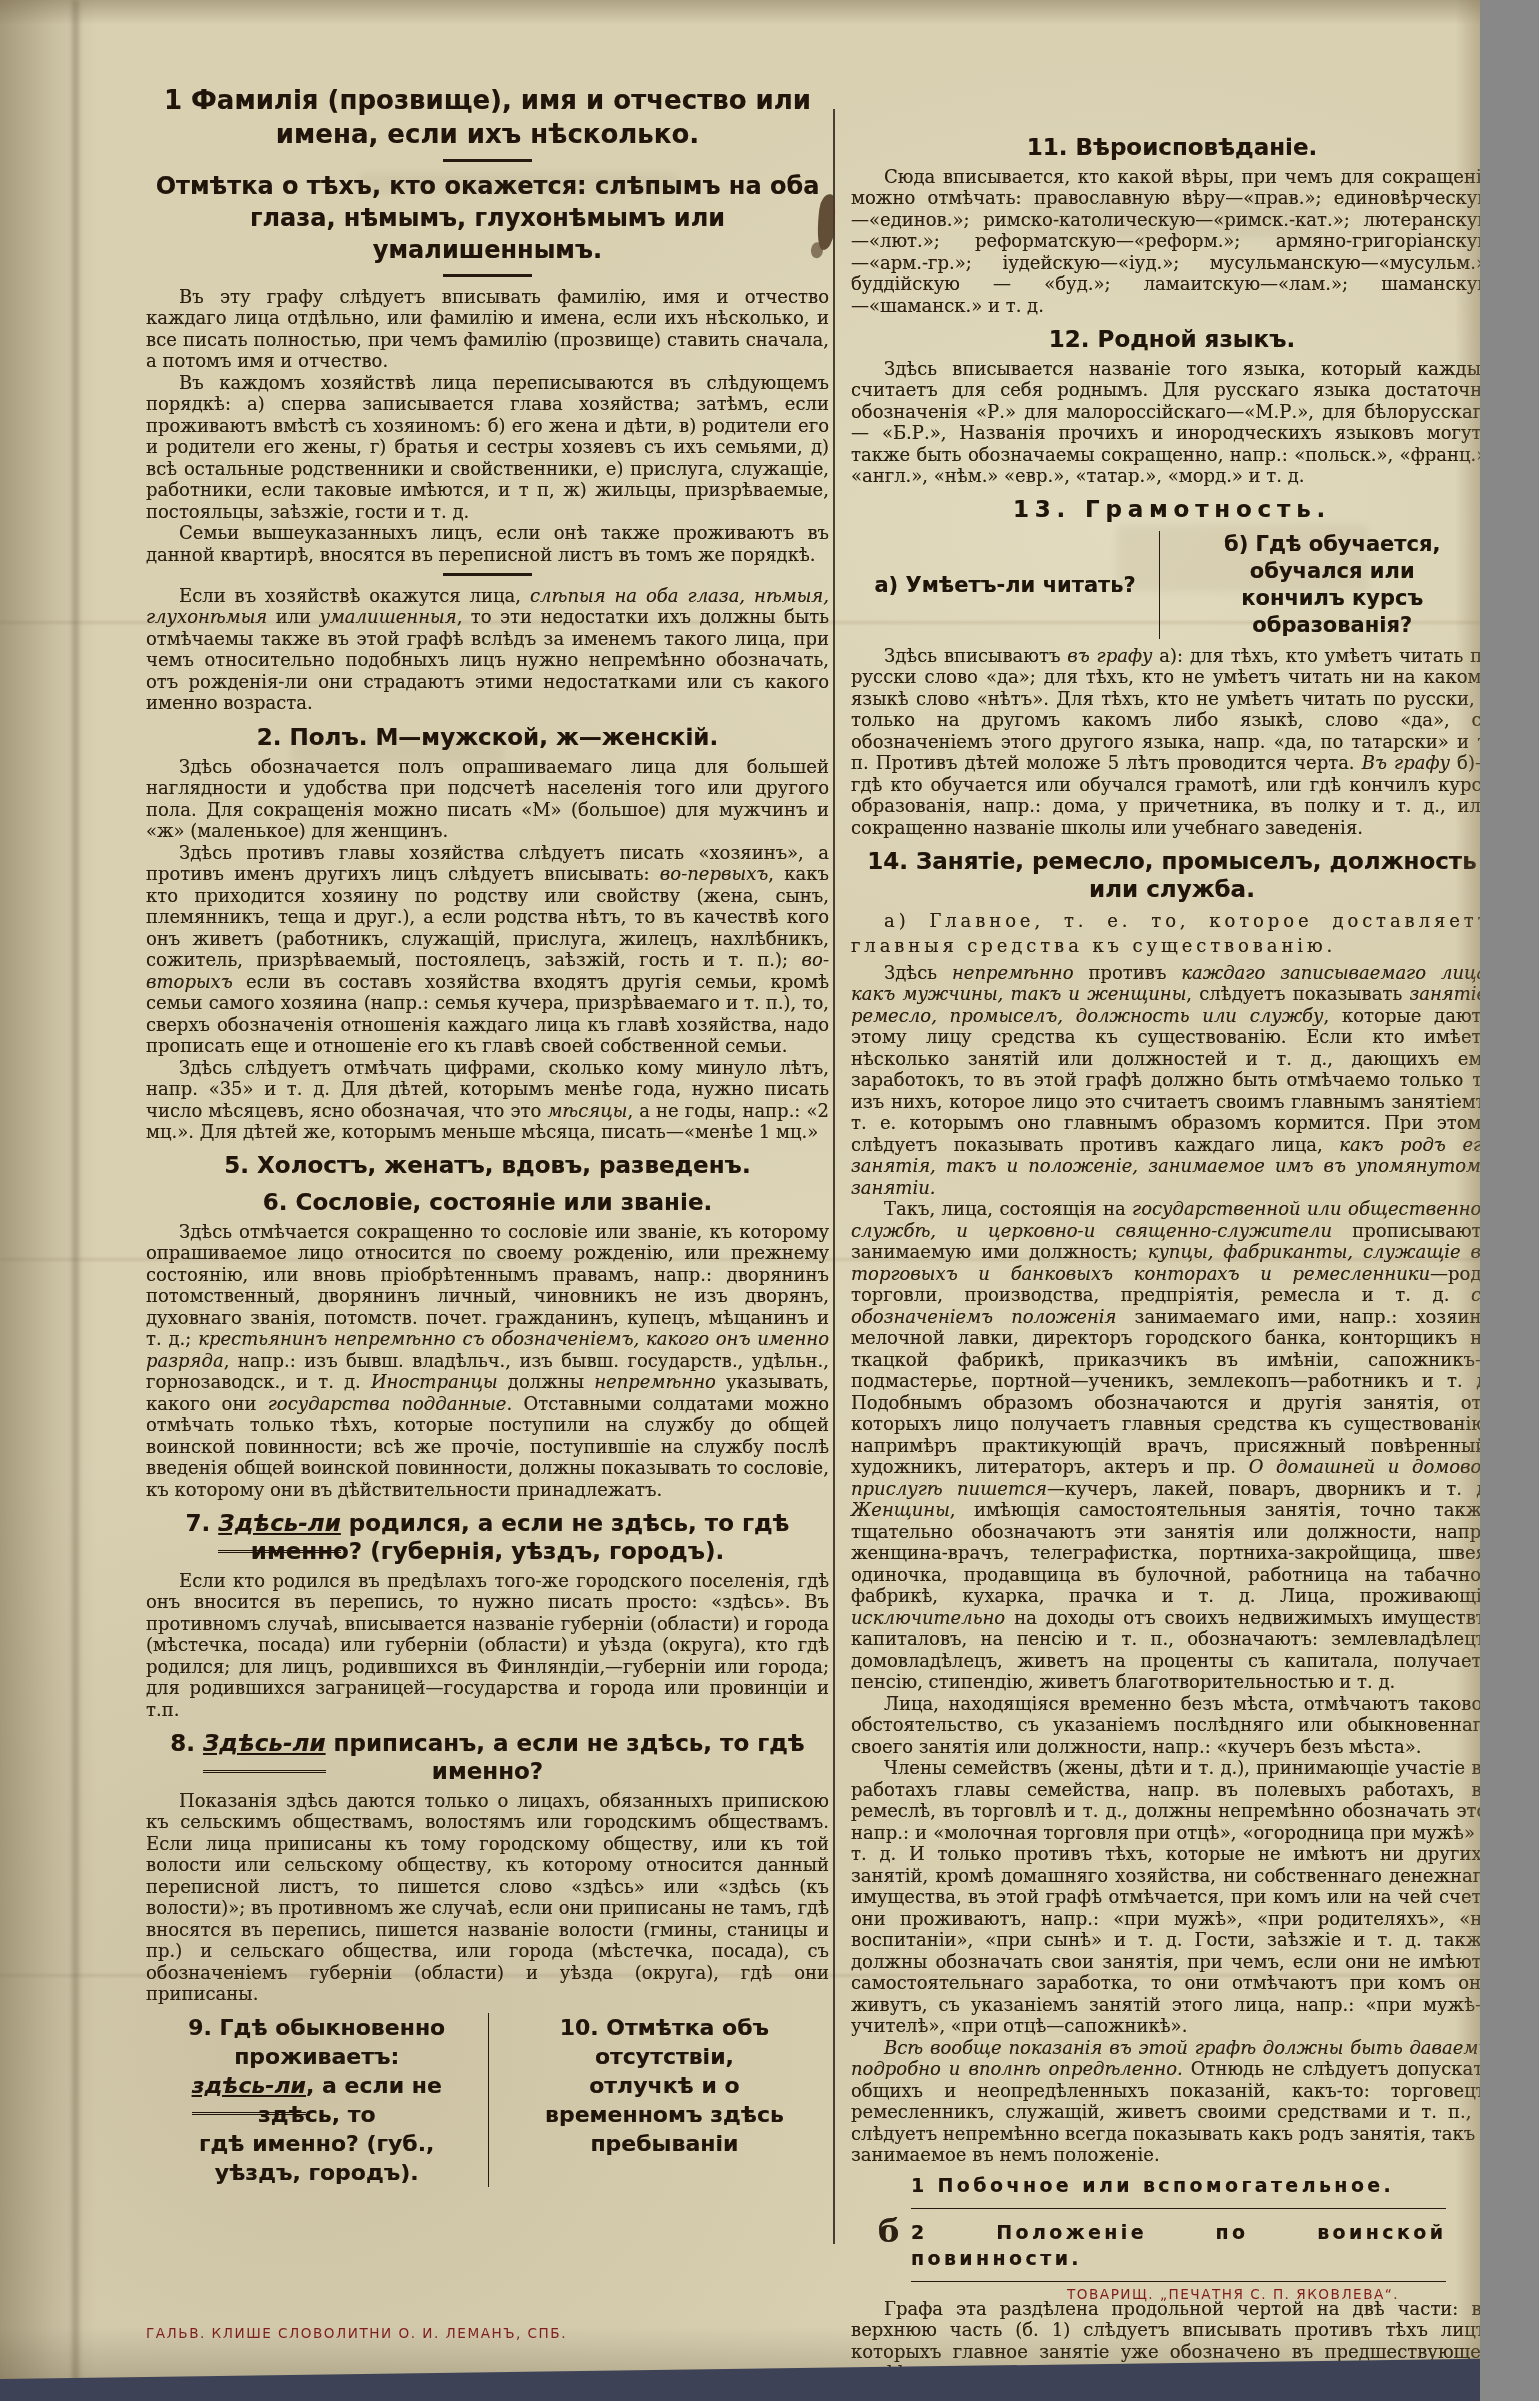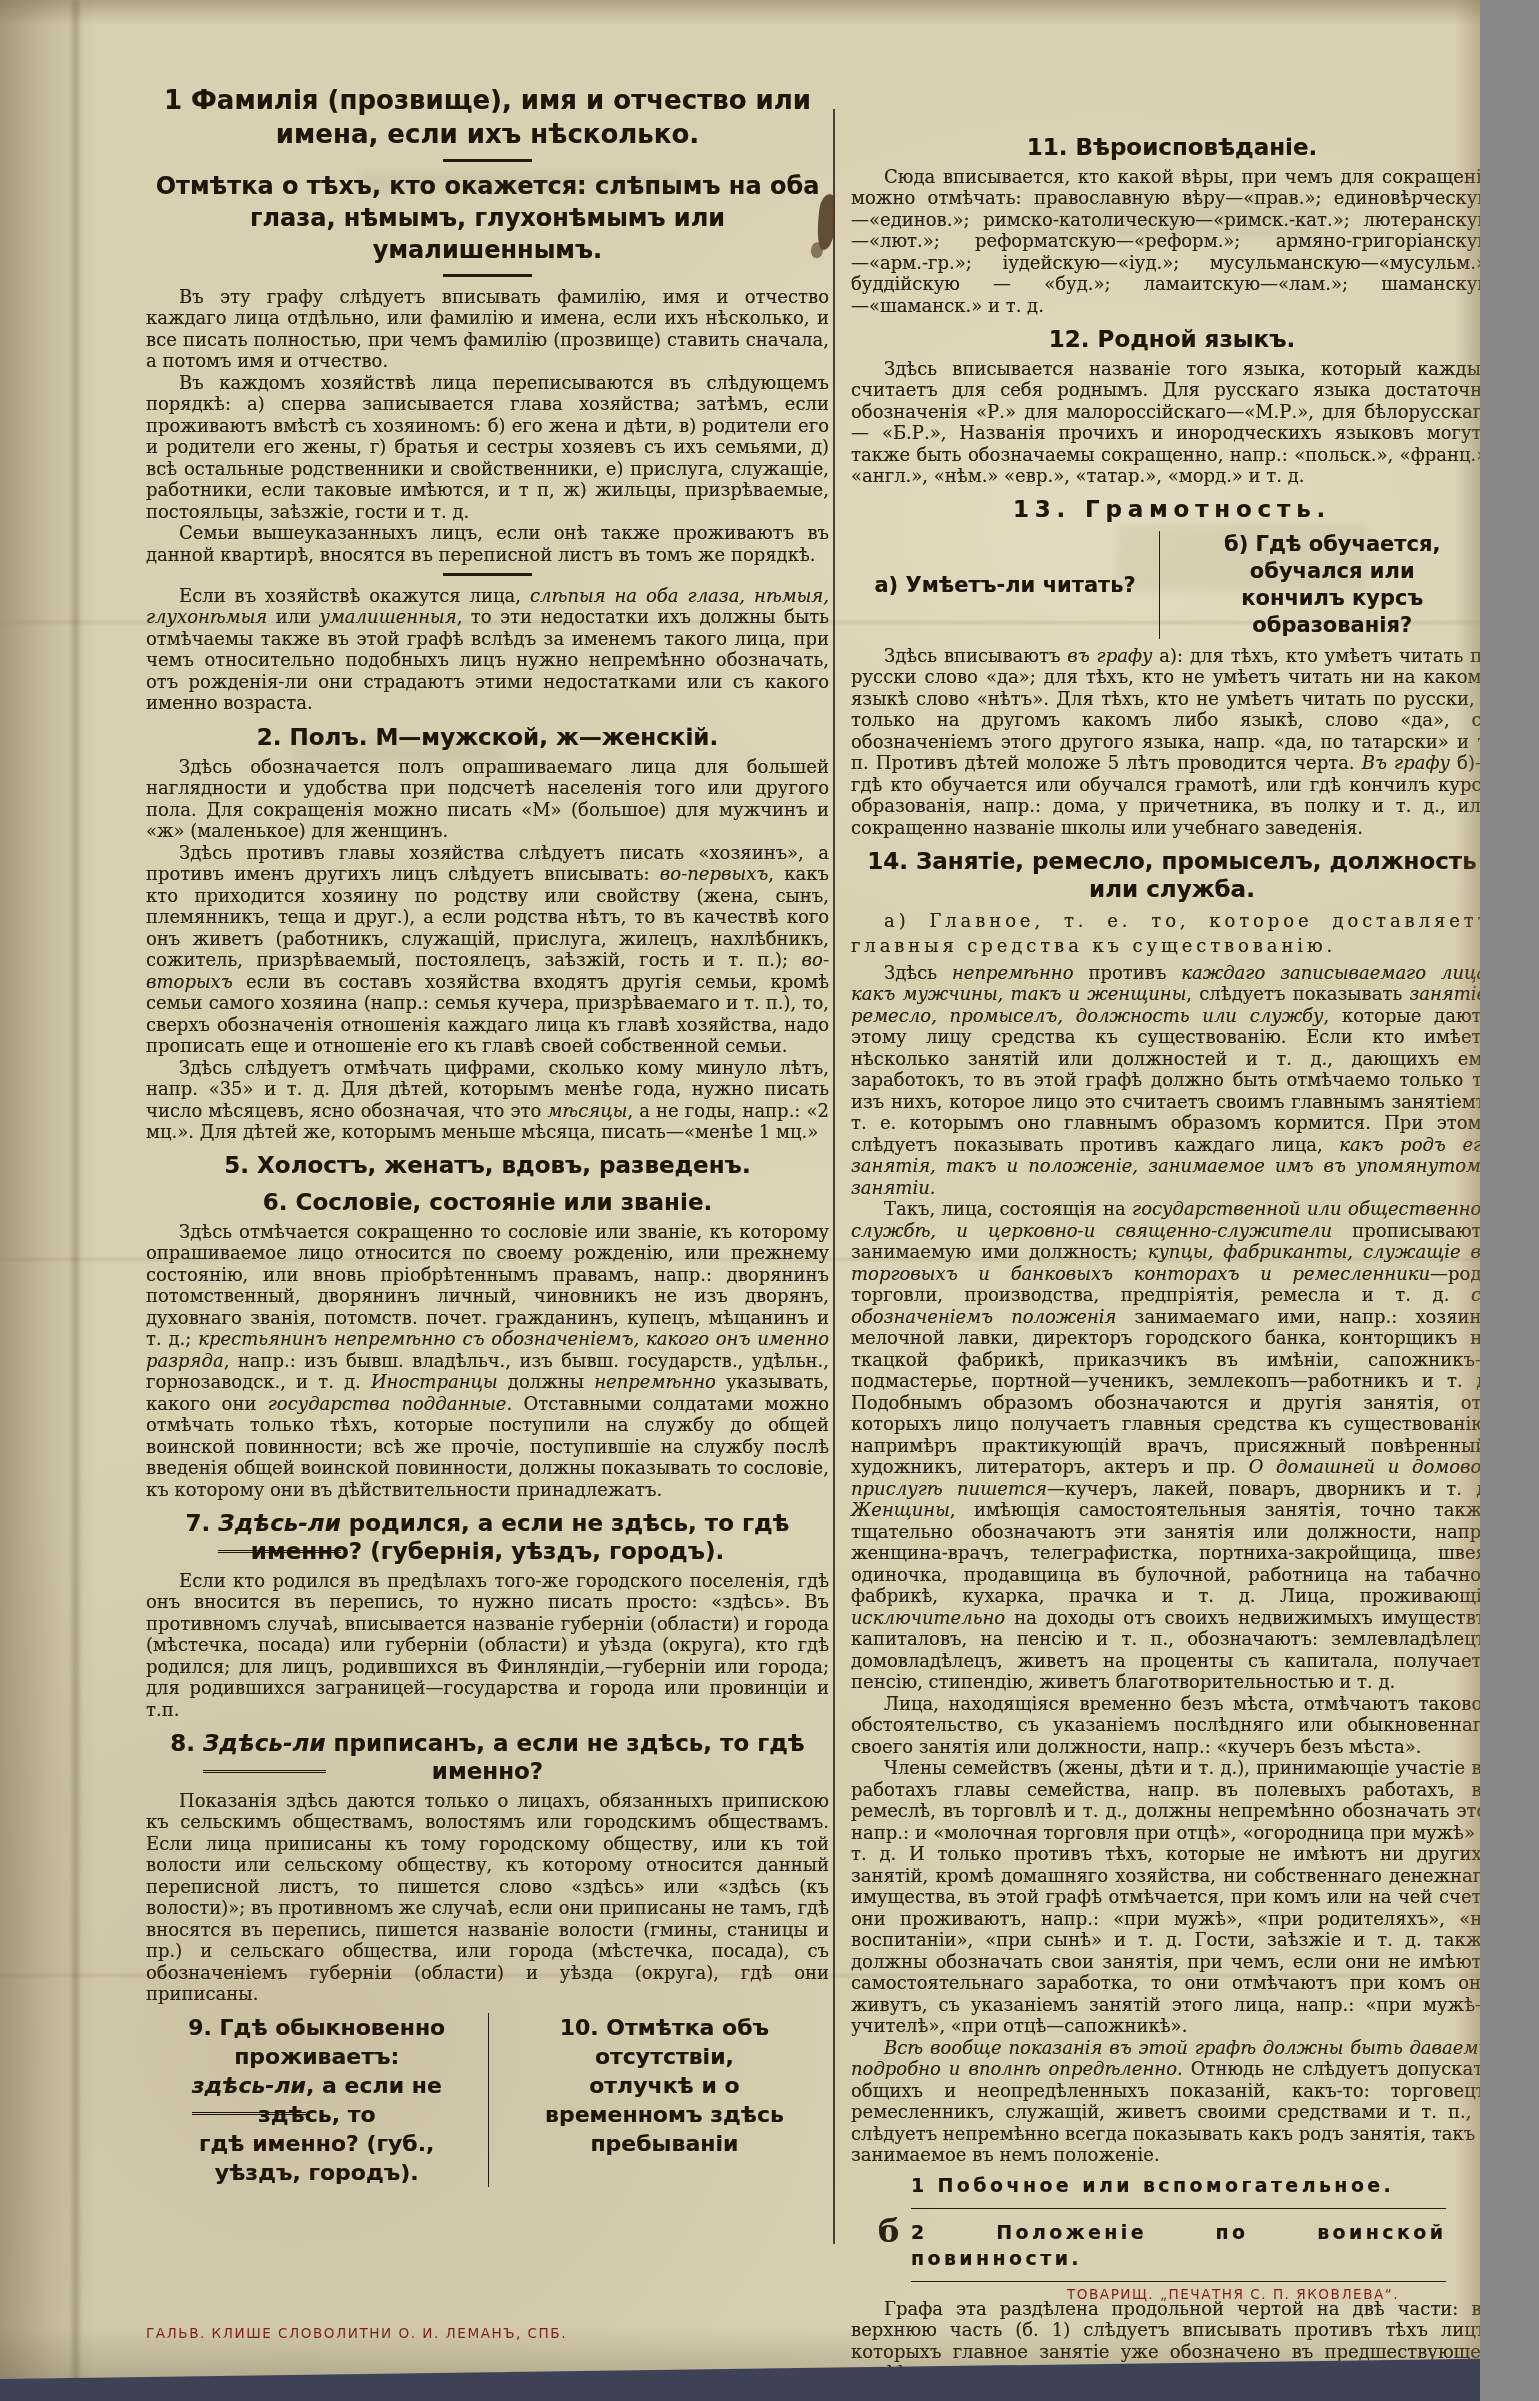"Здѣсь-ли" .du { text-decoration: none -> underline }
